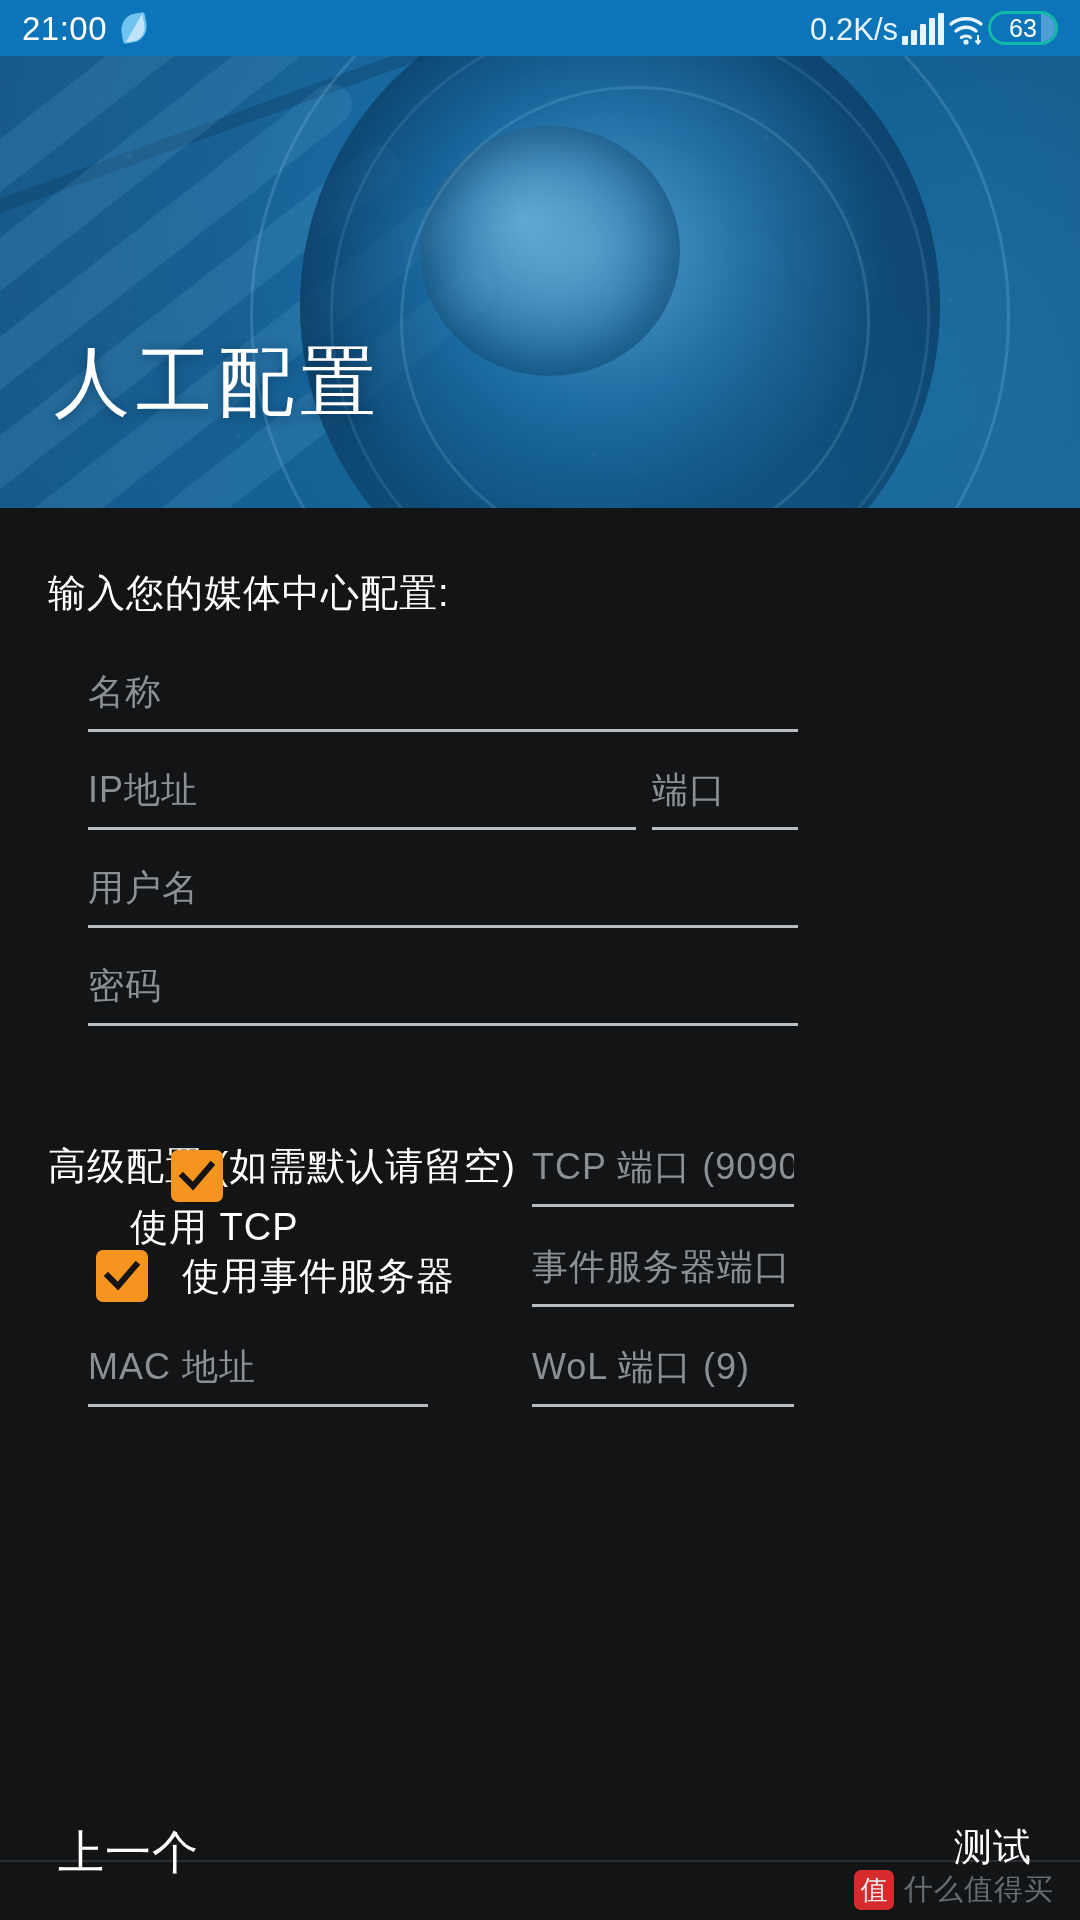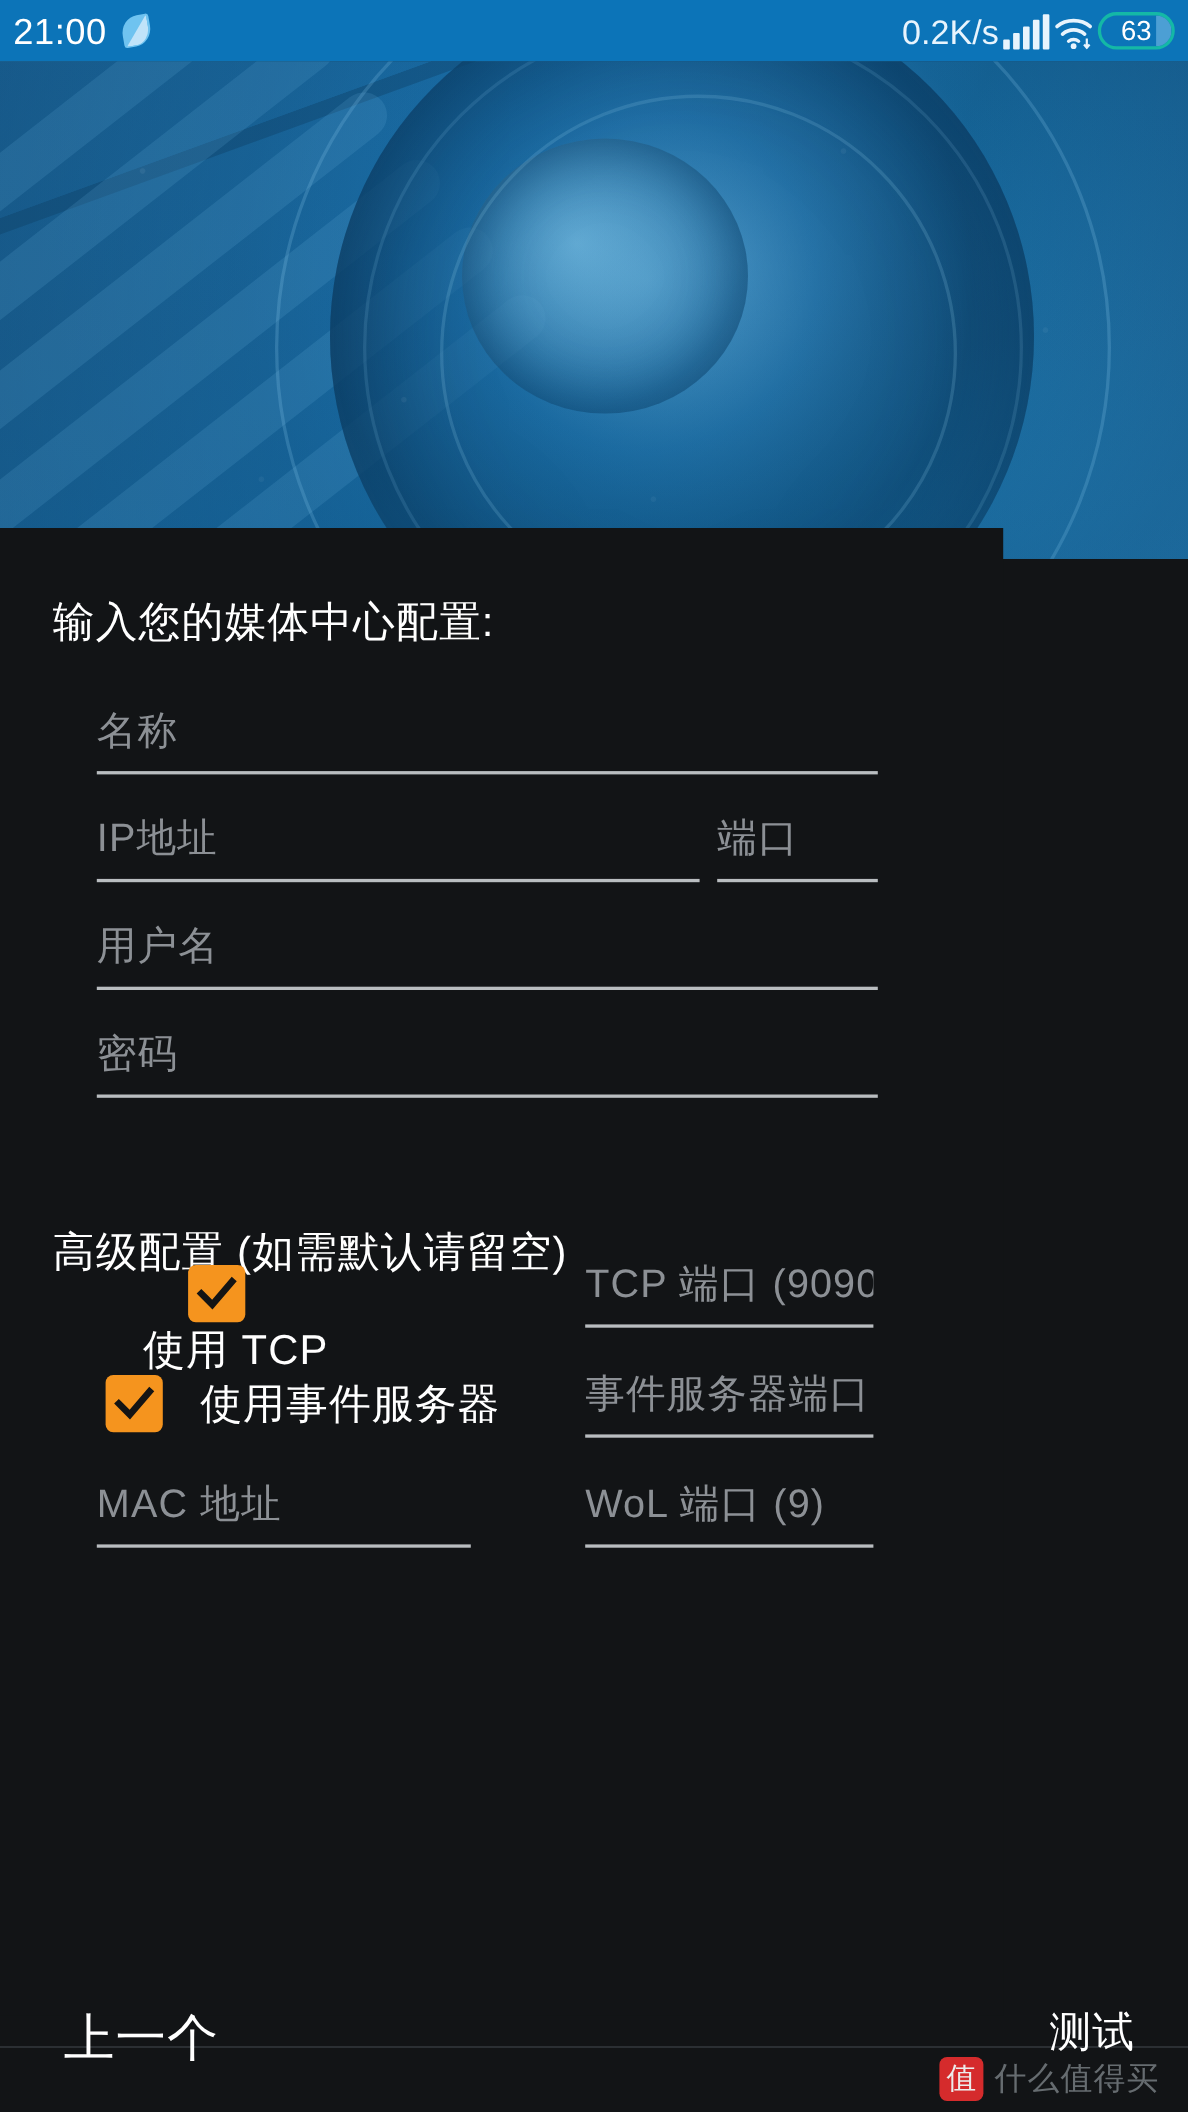"21:00" .statusbar { padding: 0 12px -> 0 22px }
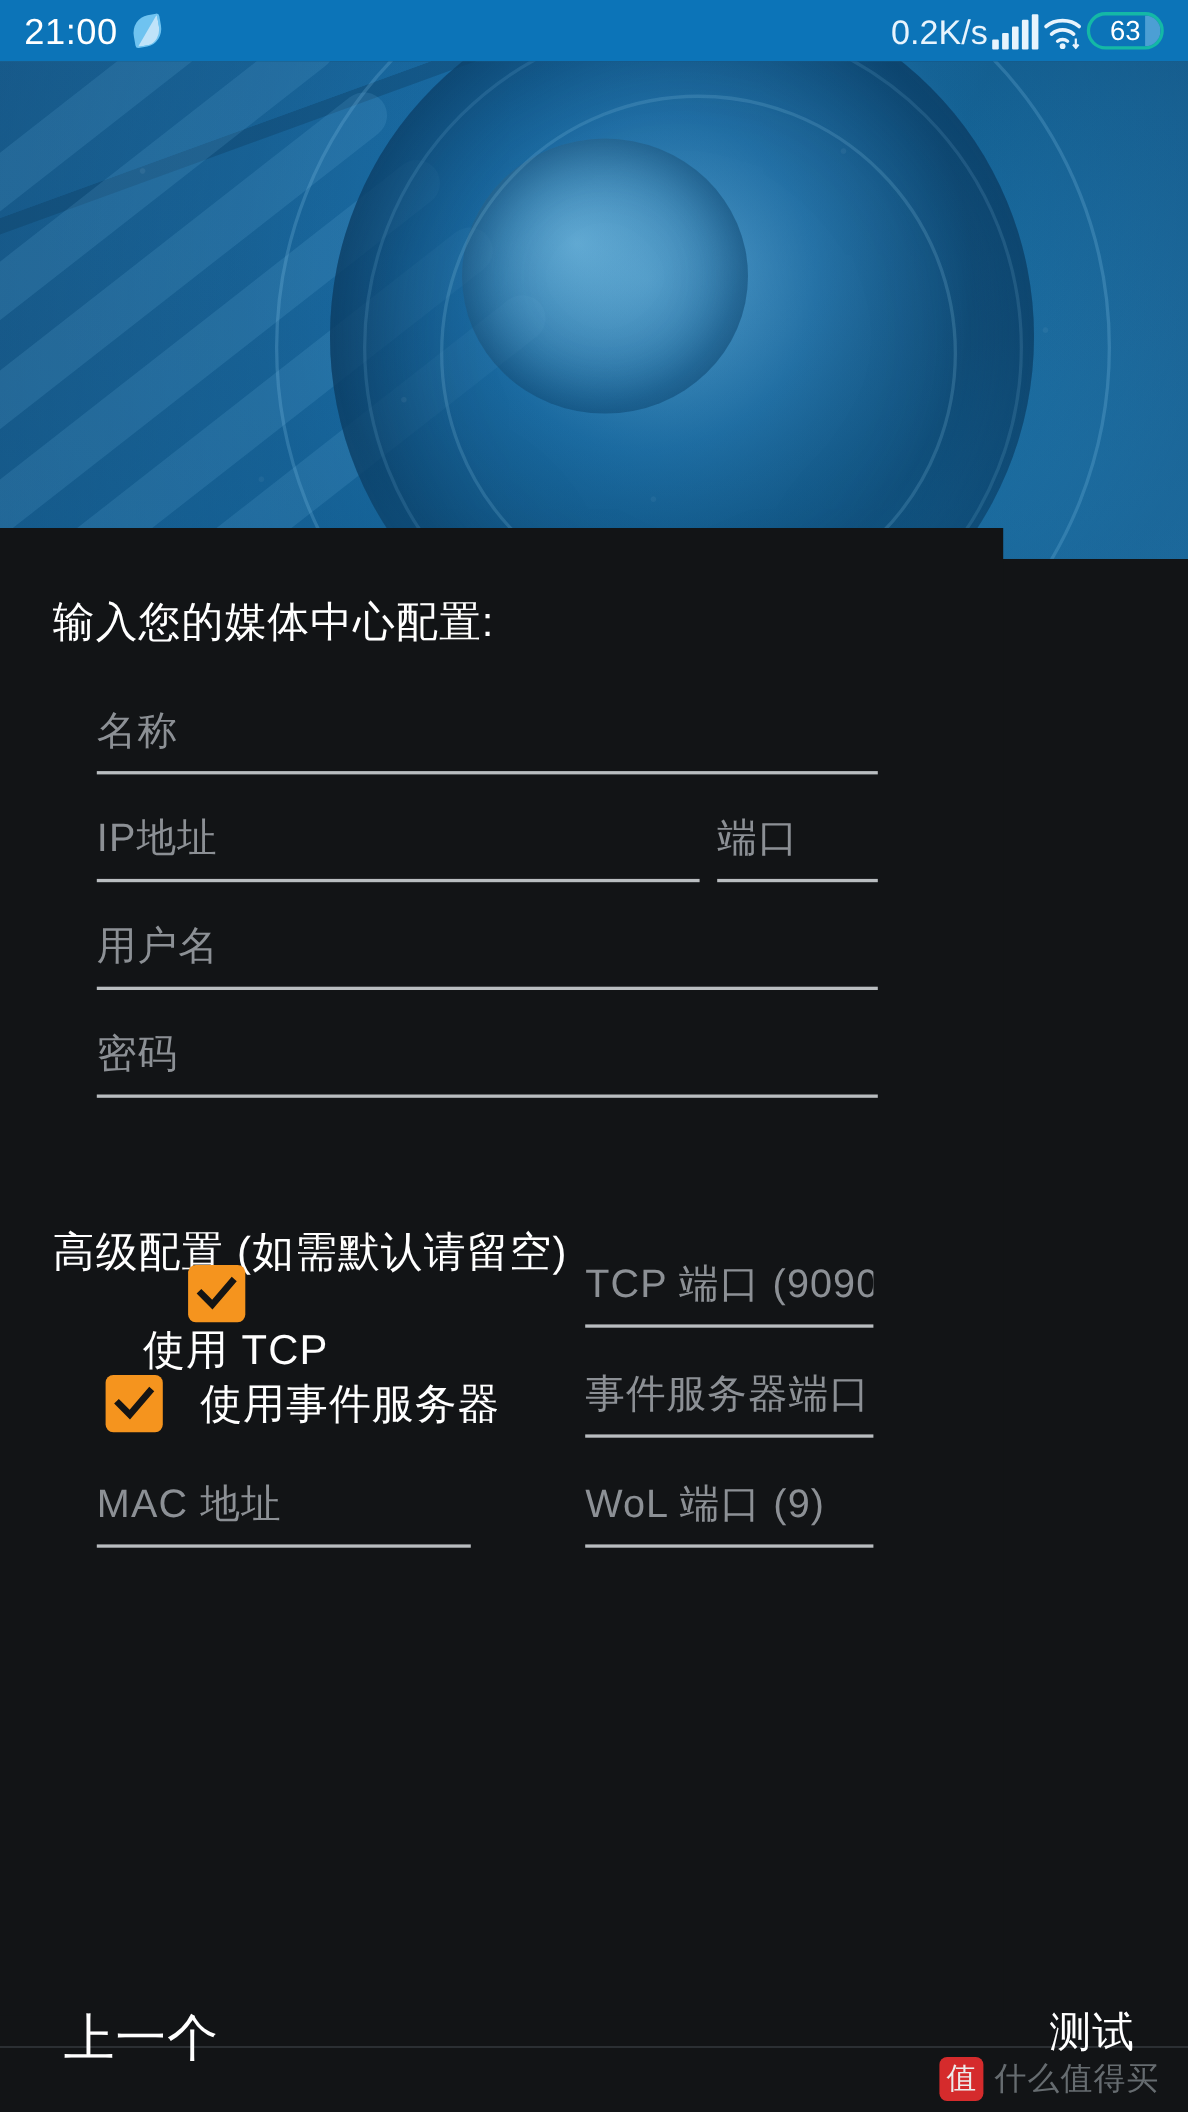"人工配置" div.hero-title { html: none -> <div>人工配置</div> }
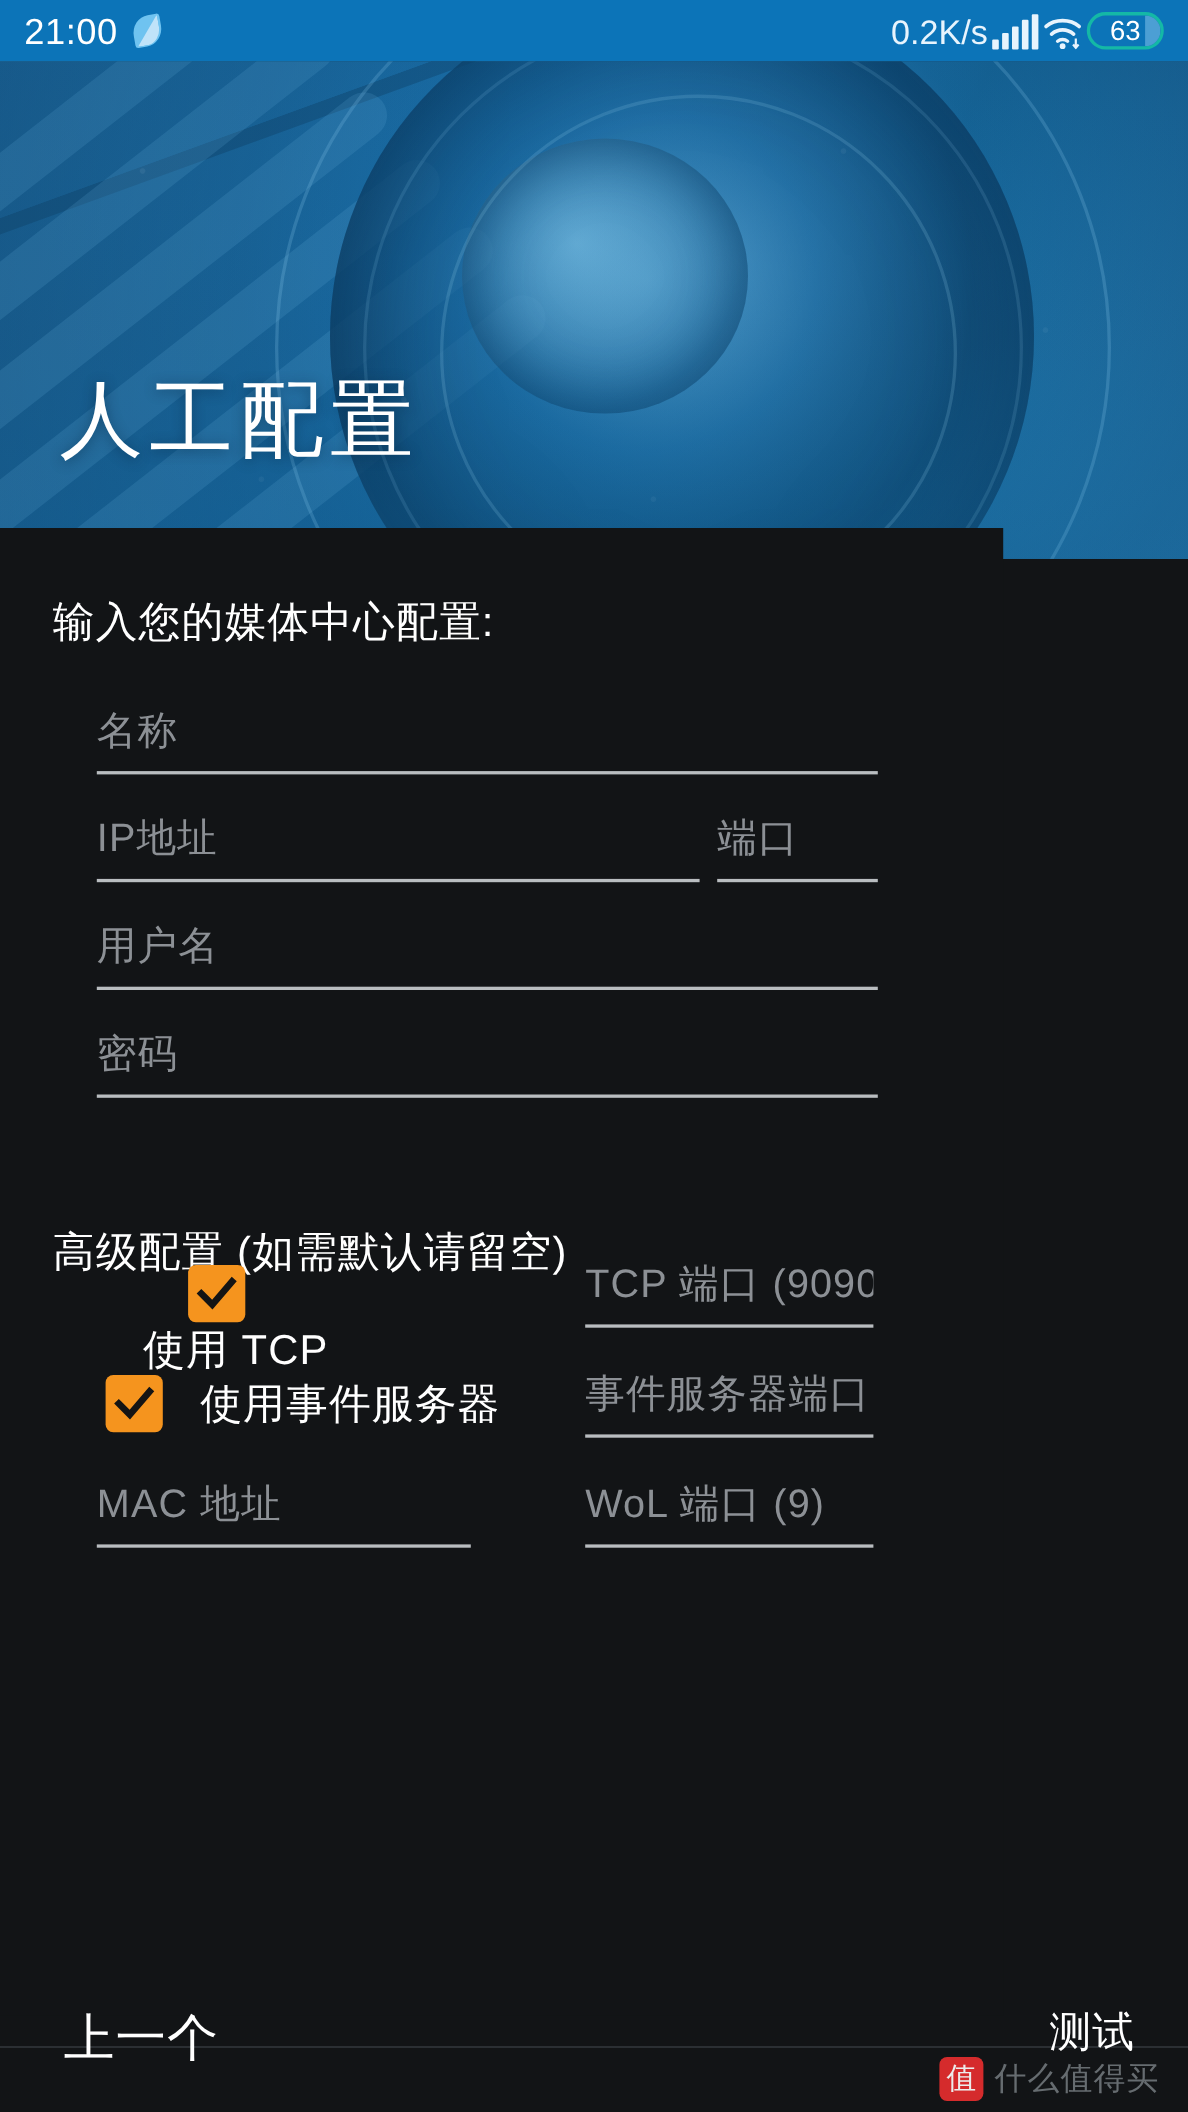"输入您的媒体中心配置:" .content { top: 480px -> 508px }
